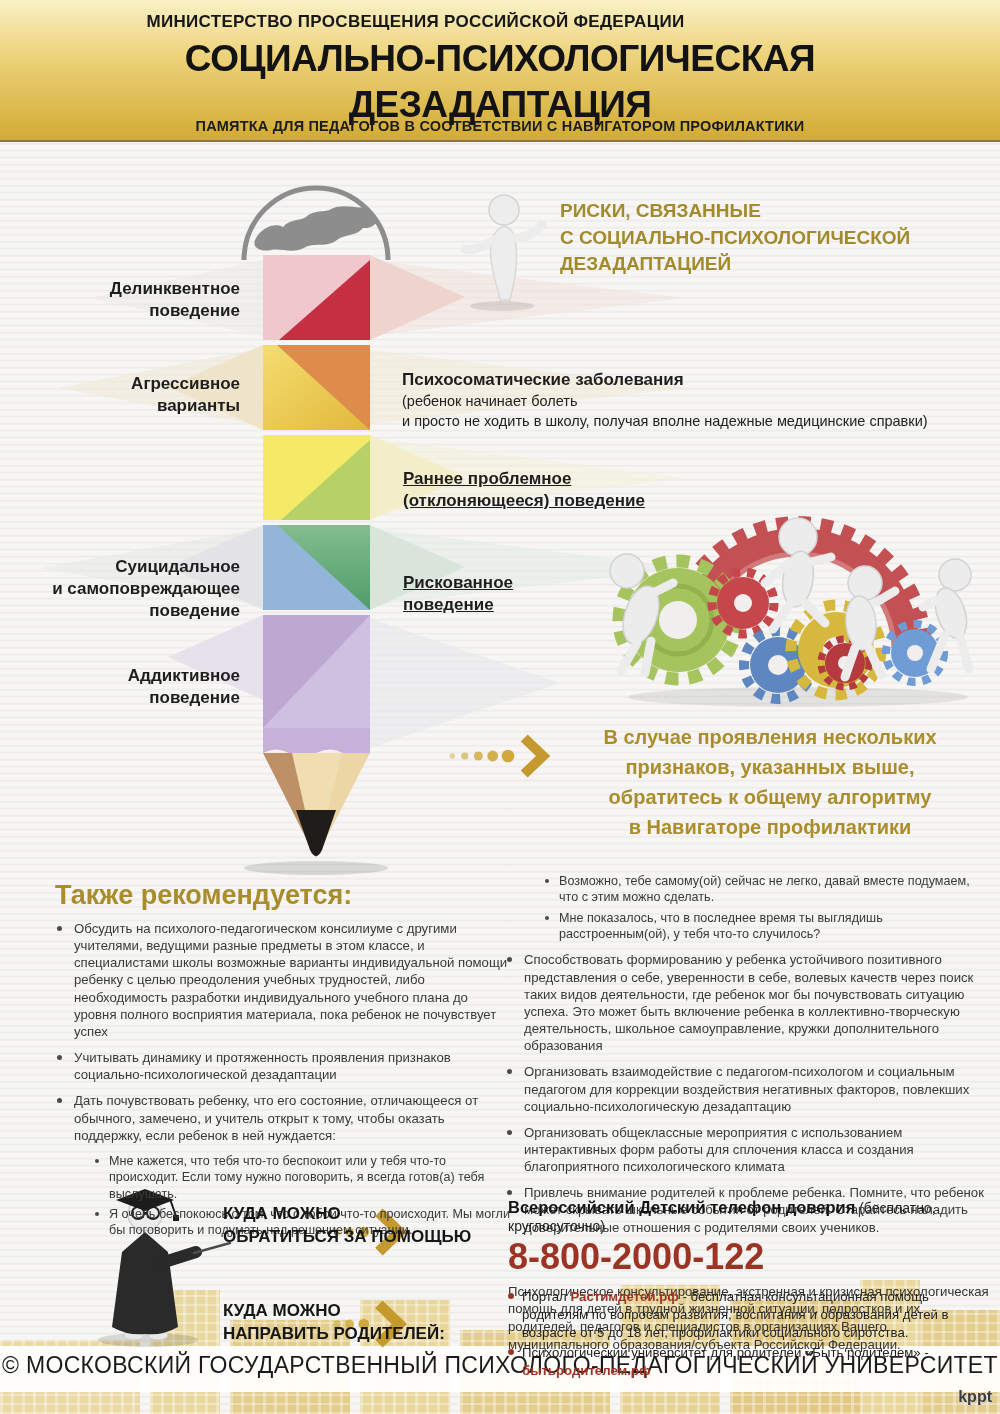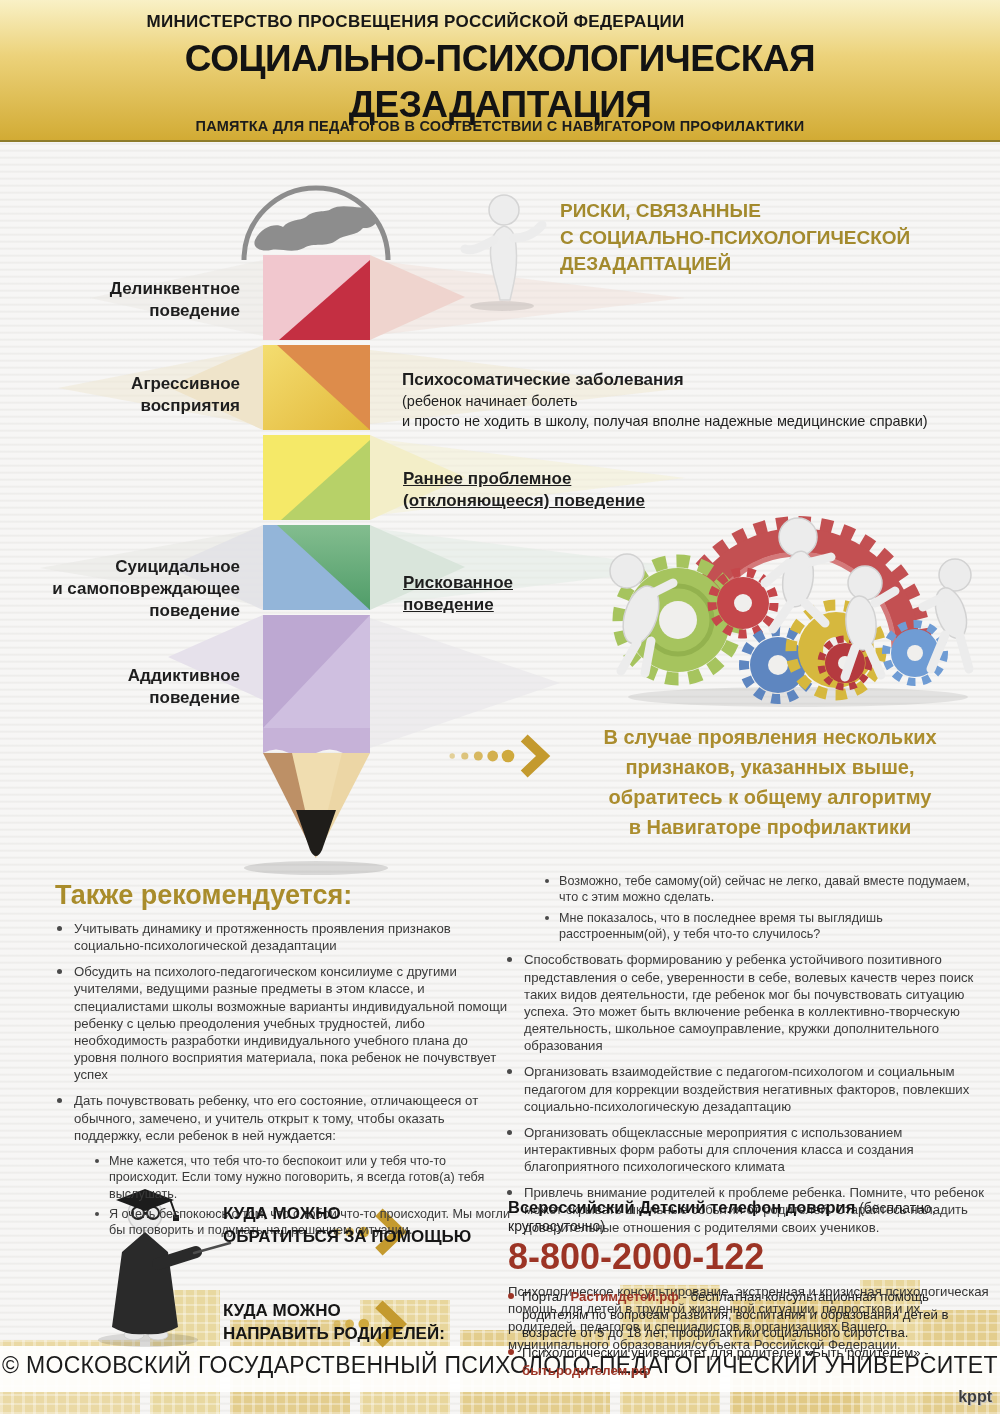"Агрессивное" div.left-label { text: восприятия -> варианты }
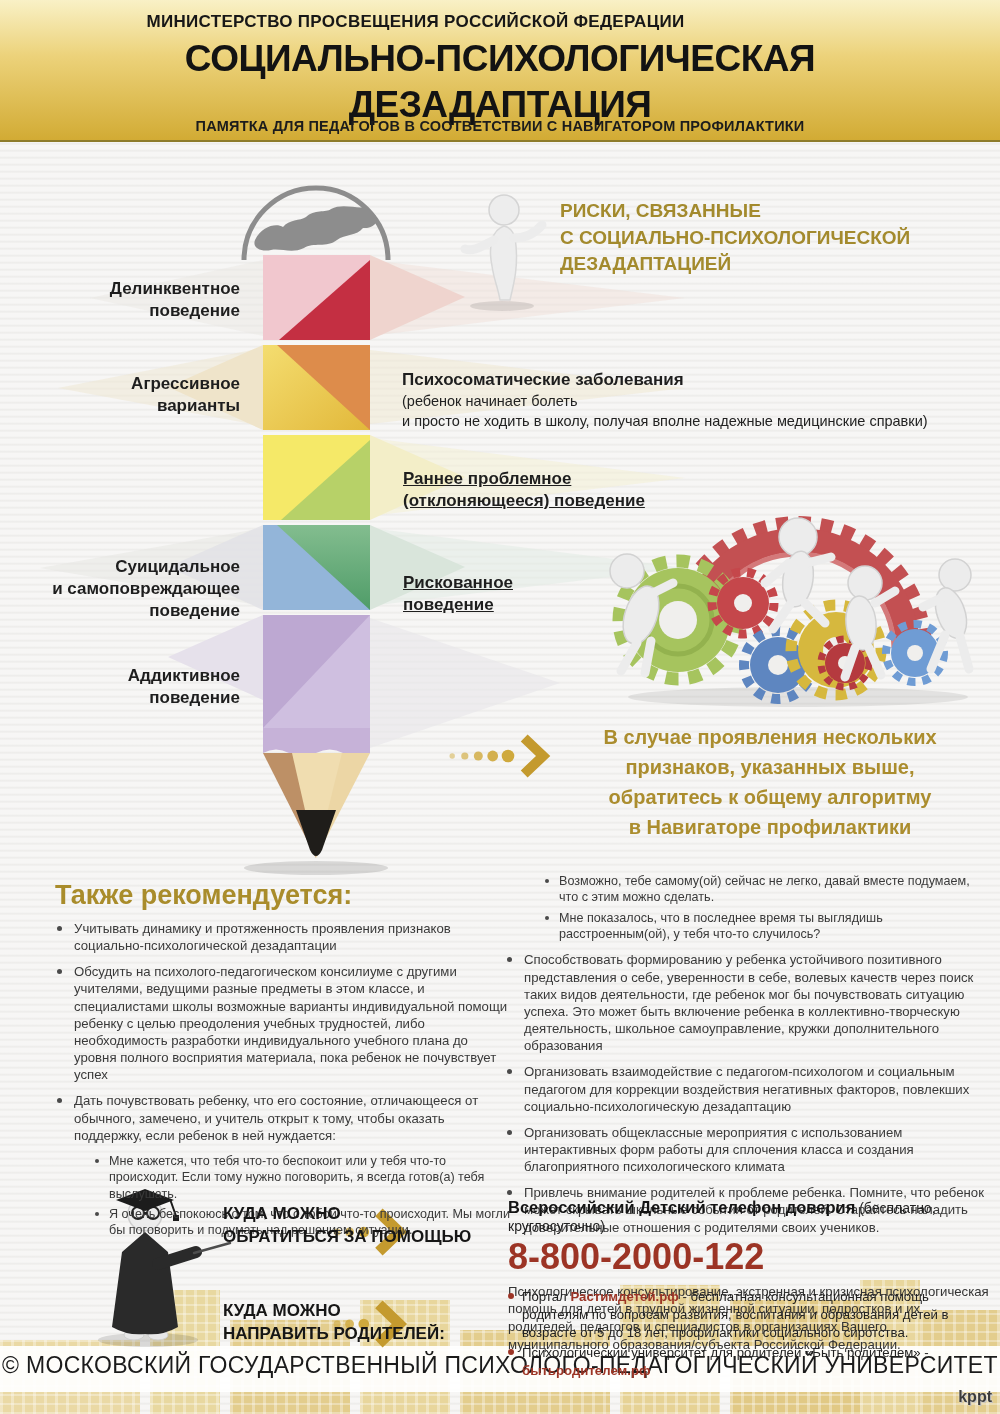"Учитывать динамику и протяженность" div.bullet { order: before "Обсудить на психолого-педагогическом" -> after "Обсудить на психолого-педагогическом" }
